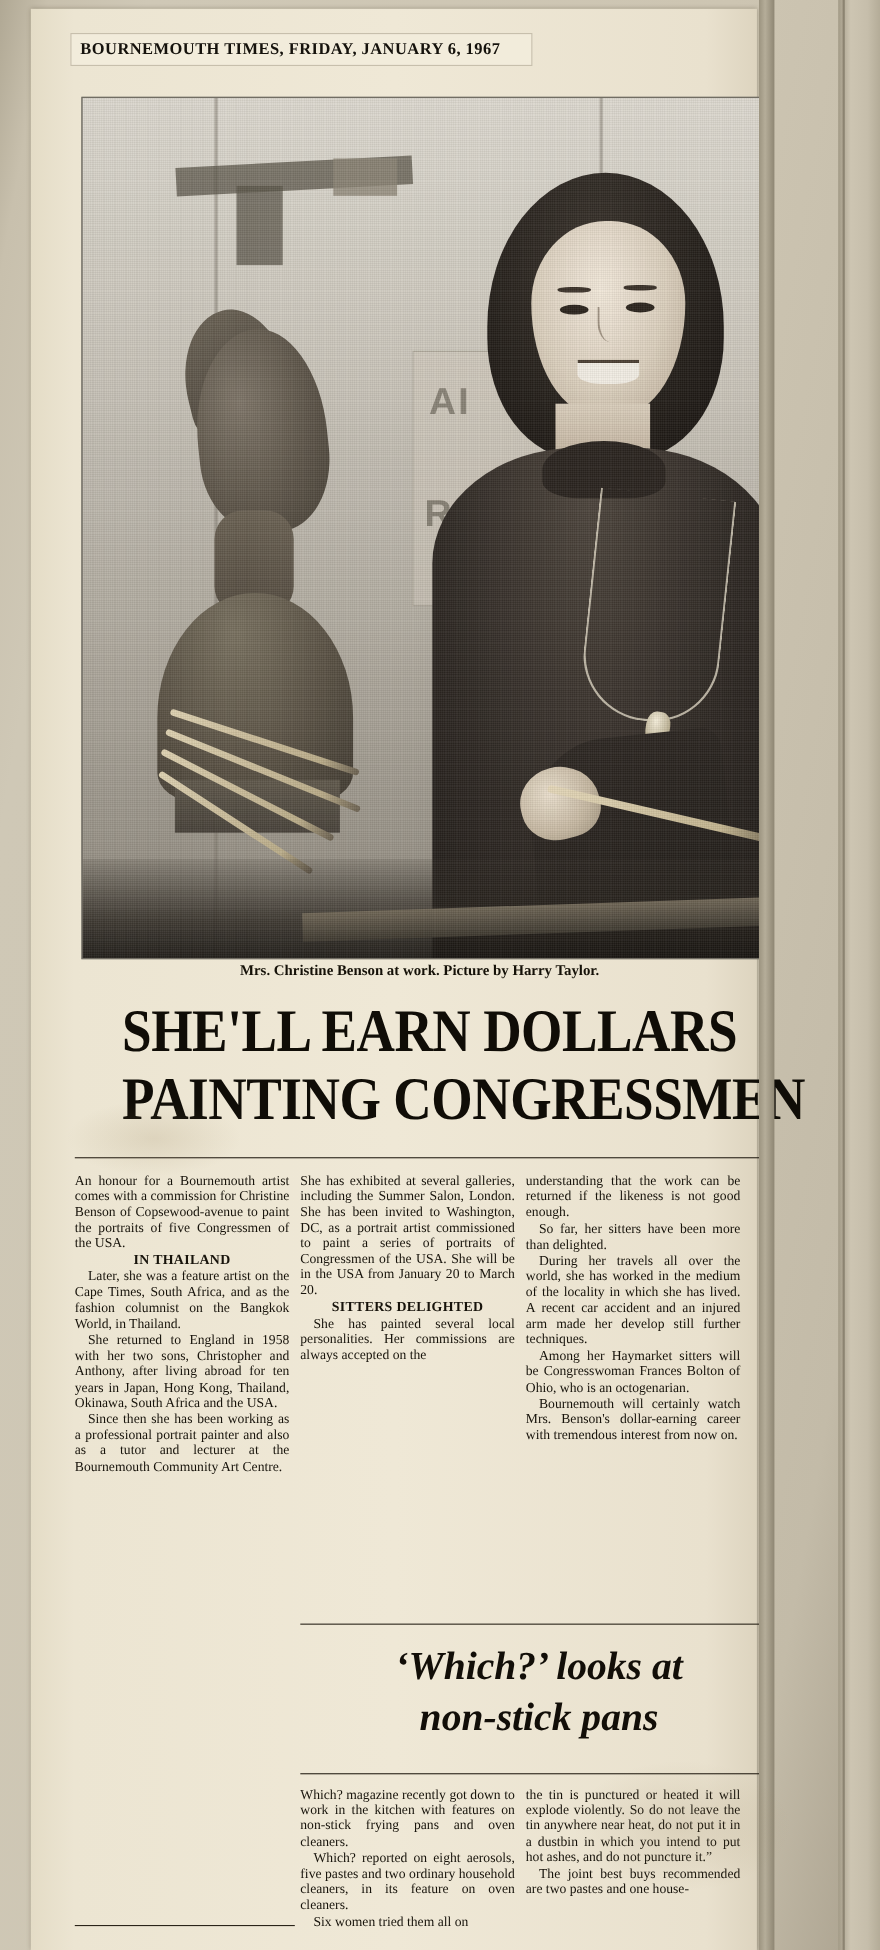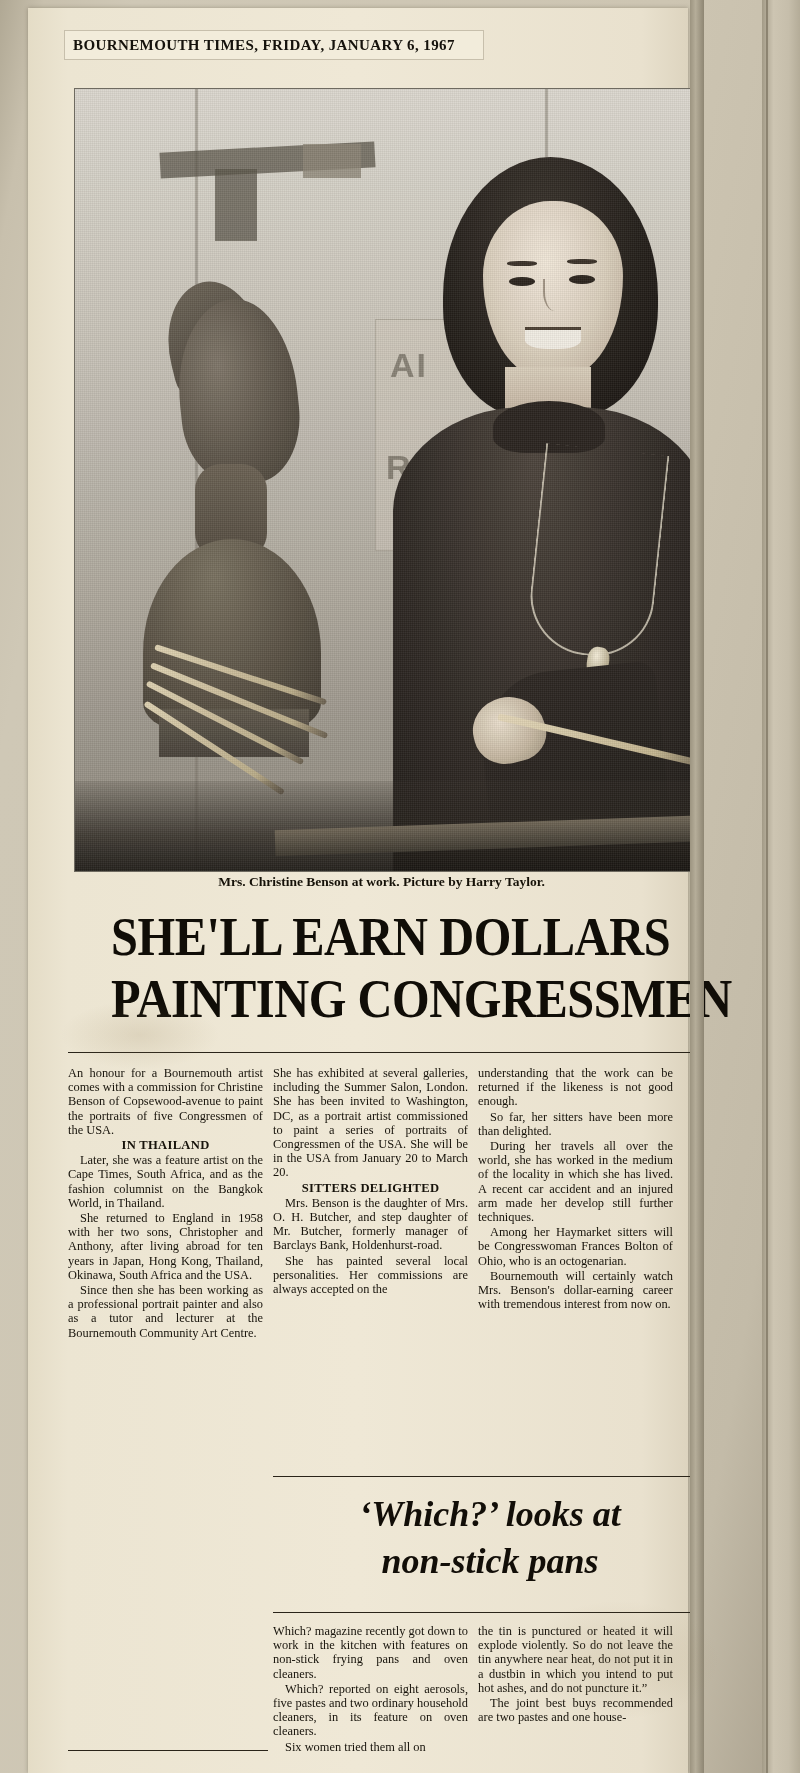"Mrs. Benson is the daughter" p { html: <p>Mrs. Benson is the daughter of Mrs. O. H. Butcher, and step daughter of Mr. Butcher, formerly manager of Barclays Bank, Holdenhurst-road.</p> -> none }
